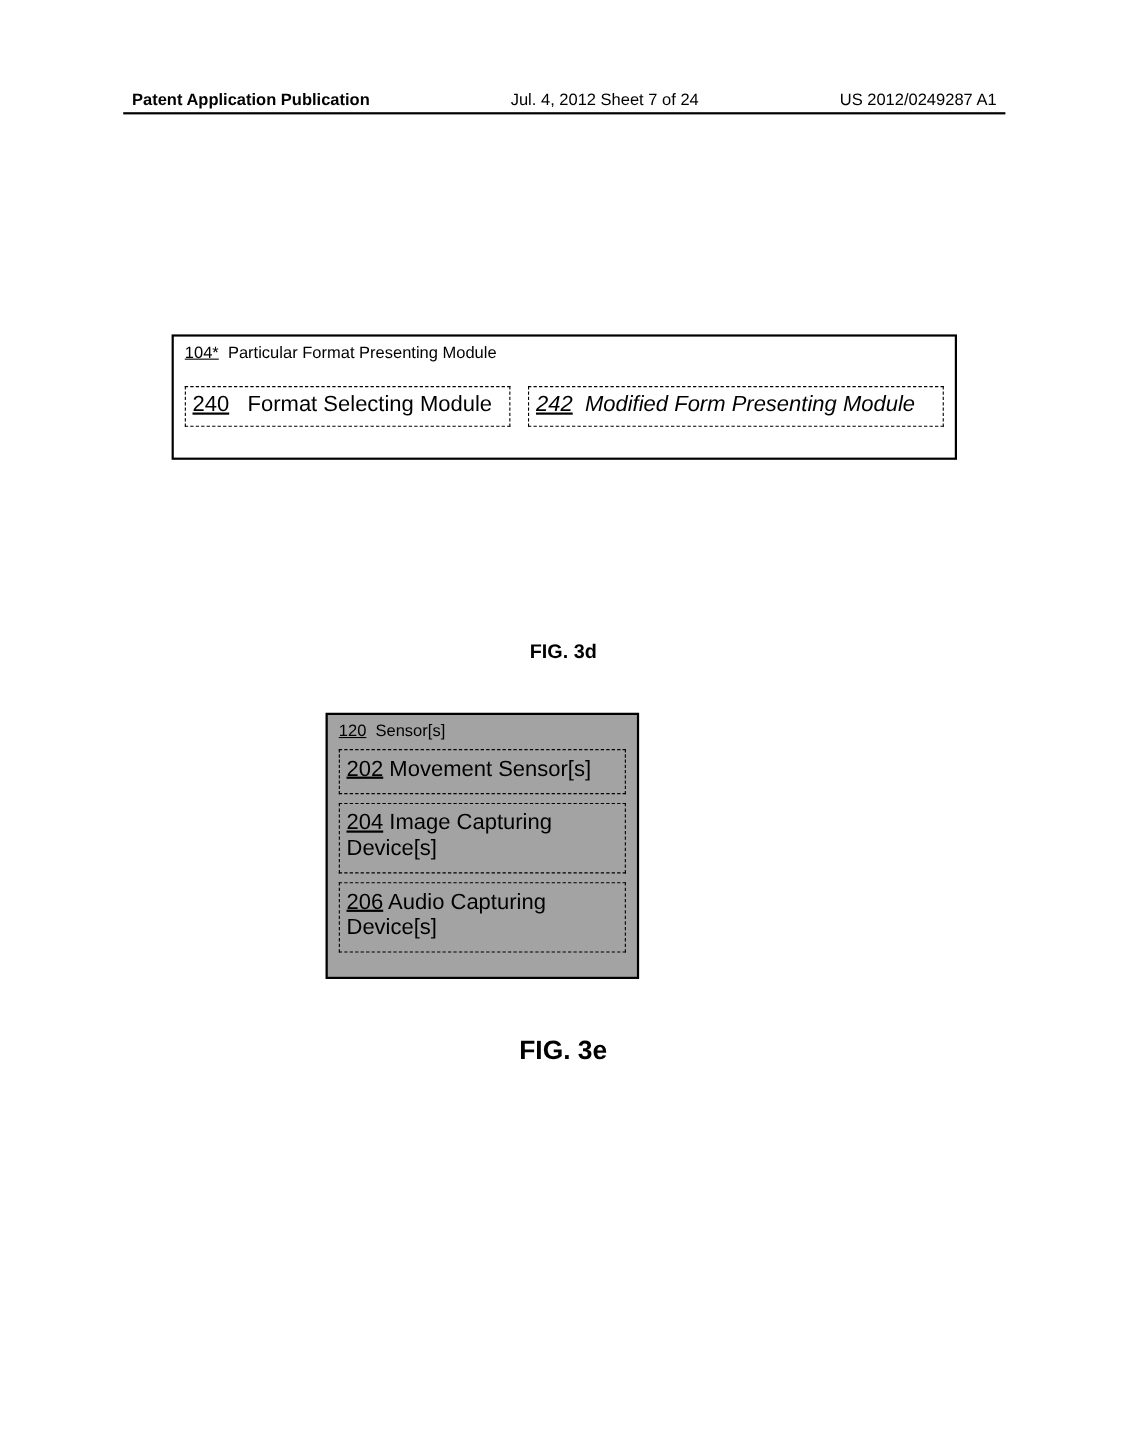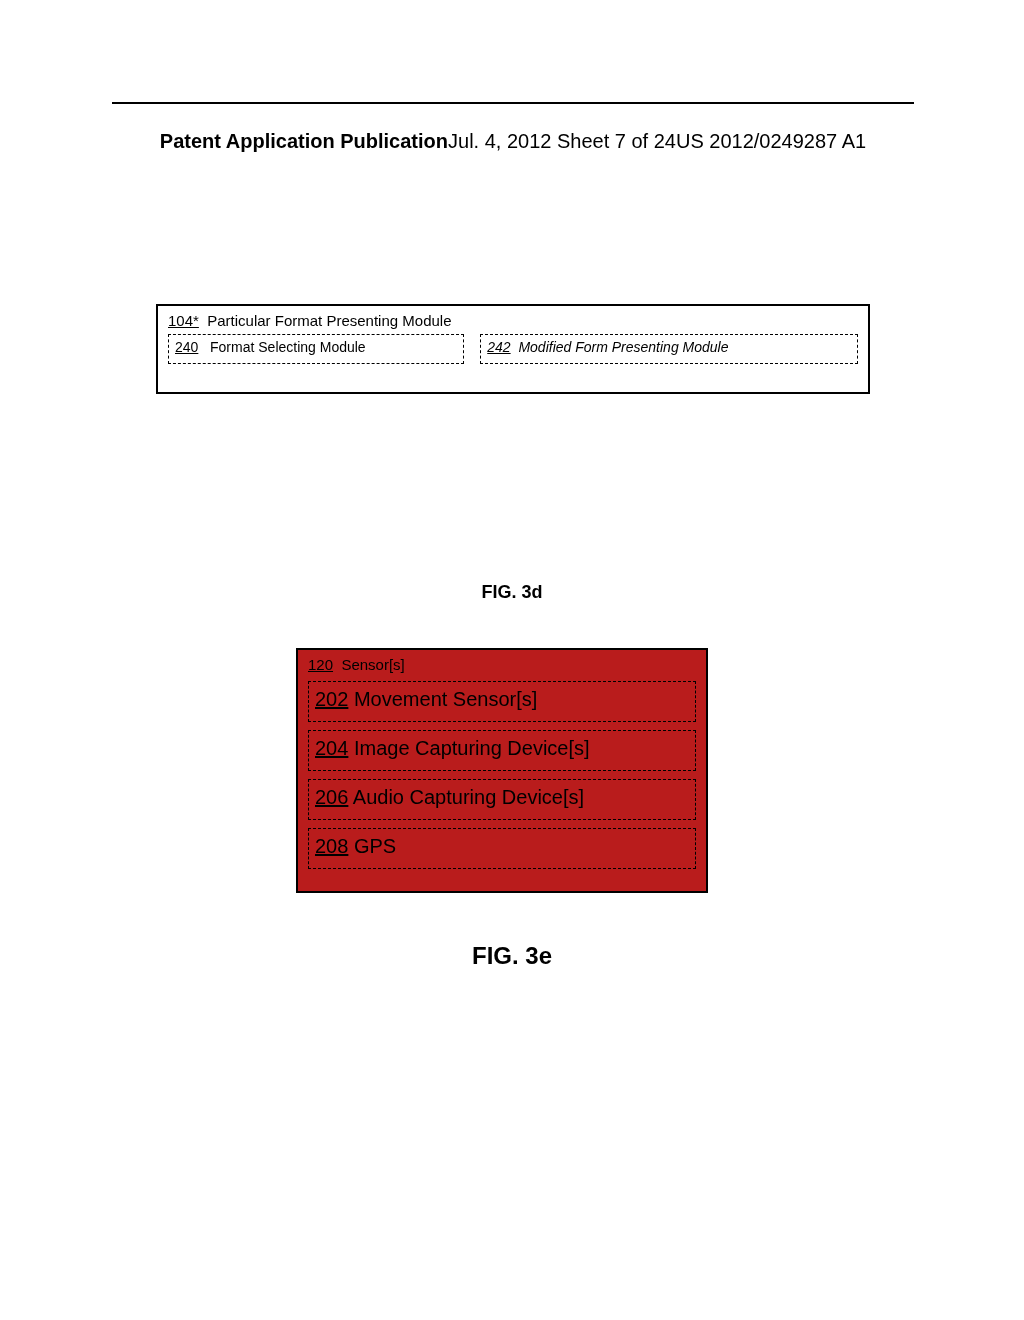"Patent Application Publication" .header { font-size: 20px -> 15px; justify-content: center -> space-between; margin-top: 48px -> none }
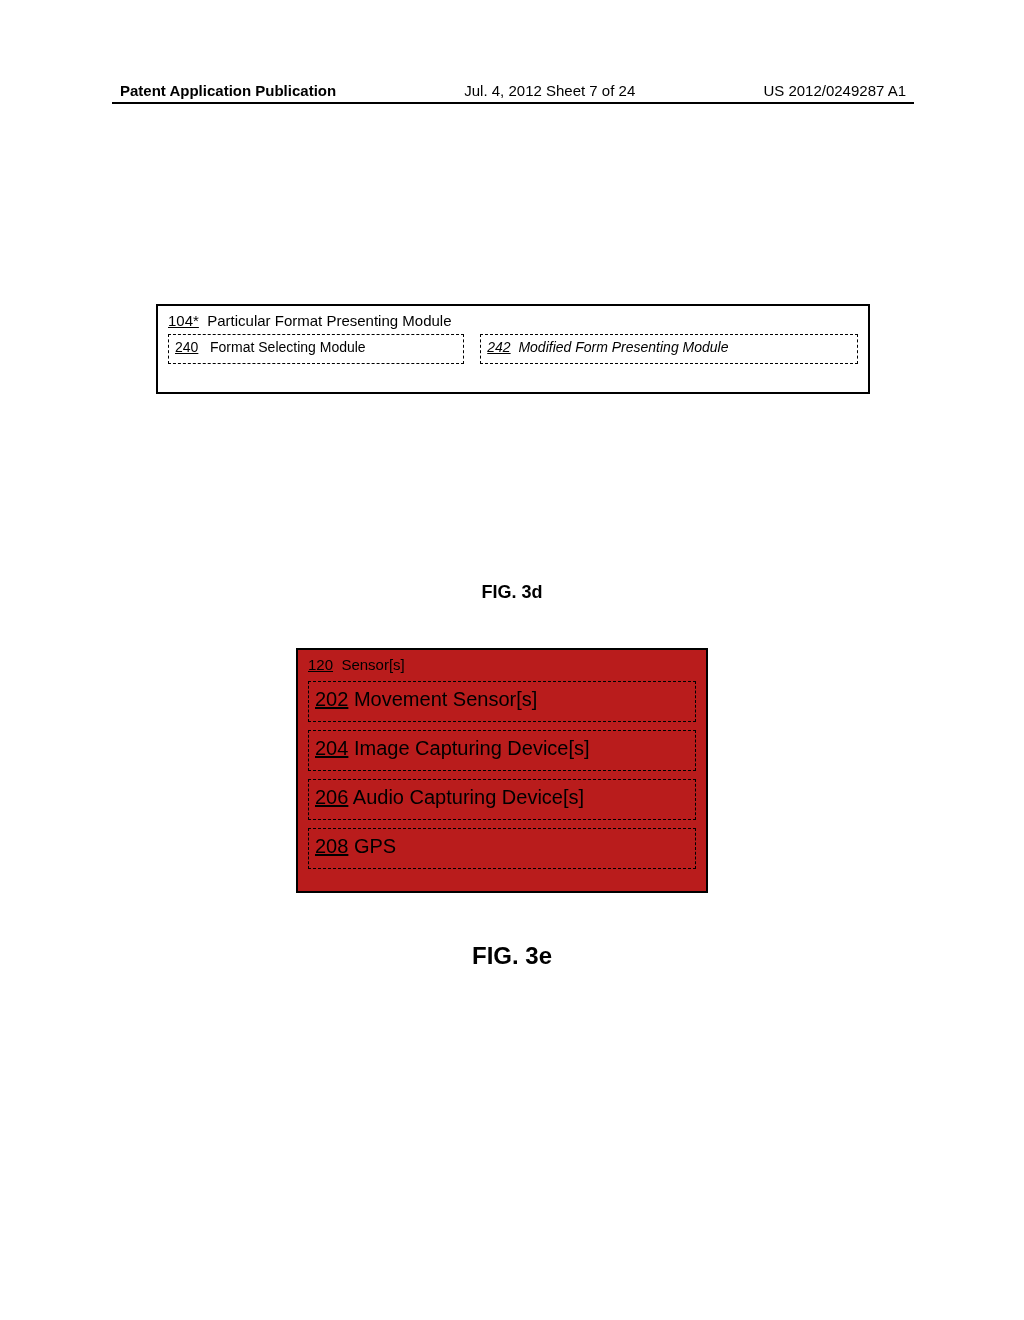"104* Particular Format Presenting Module" .fig3d-title { margin-bottom: 5px -> 22px }
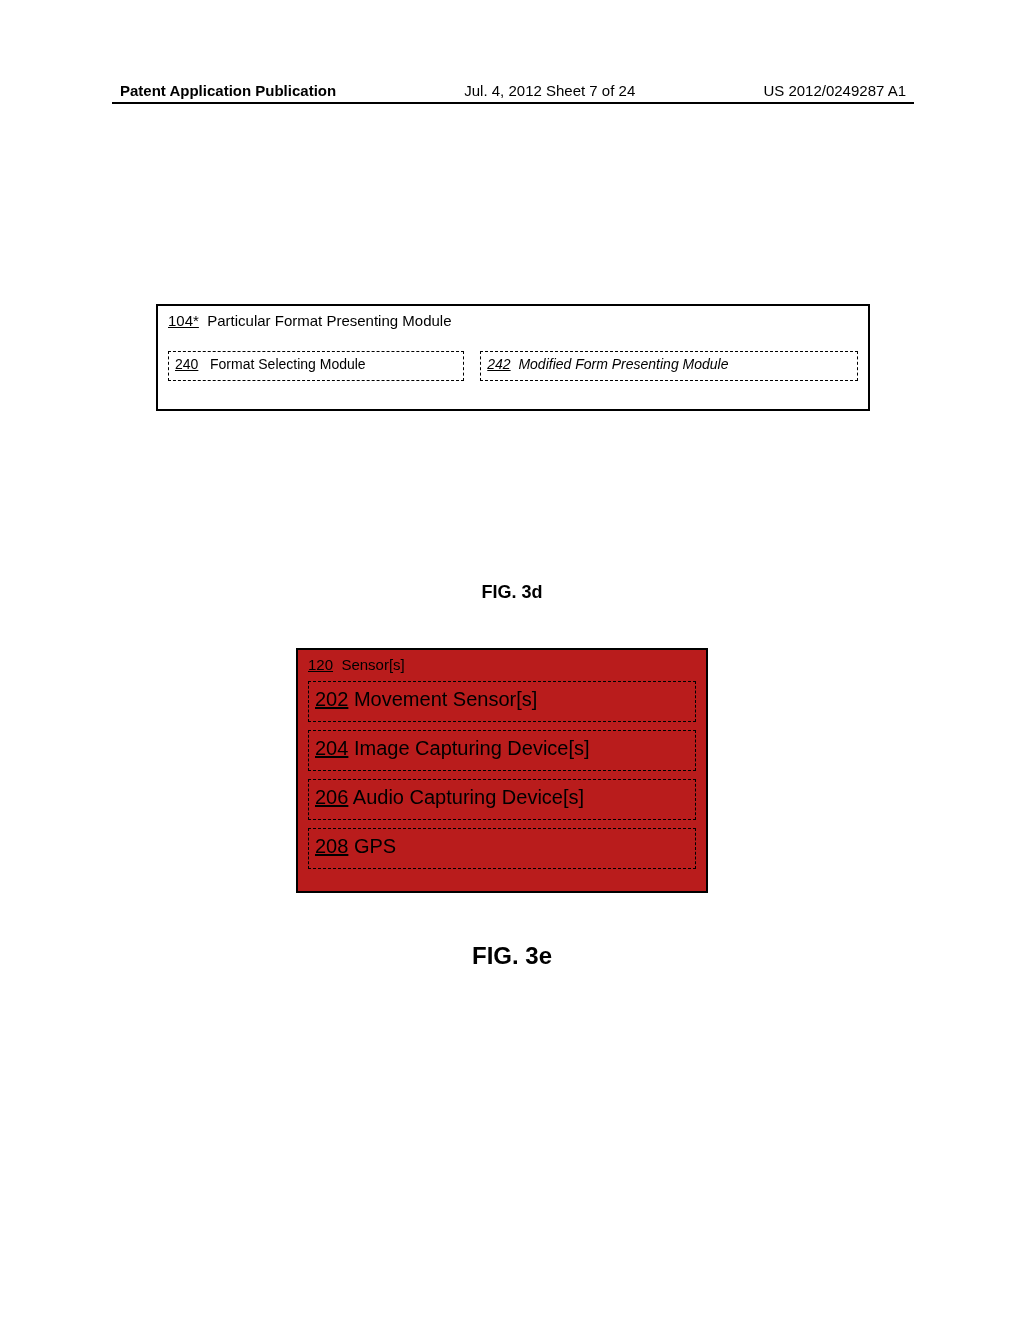"240 Format Selecting Module" .dashed-box { font-size: 14px -> 20px }
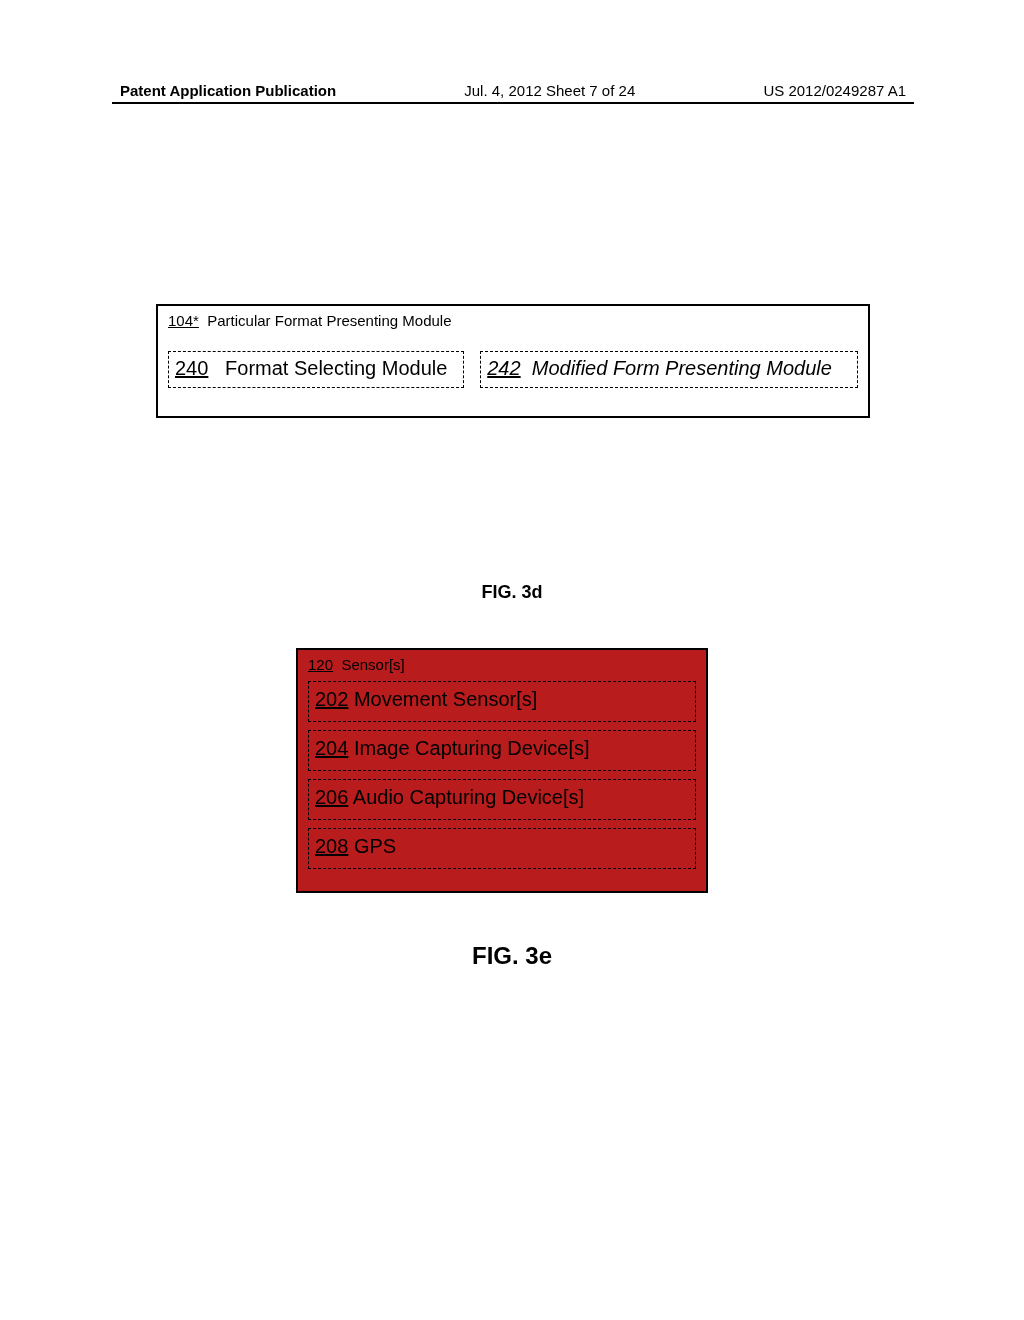"120 Sensor[s]" .fig3e-container { background: #b91c1c -> #a3a3a3; width: 412px -> 285px }
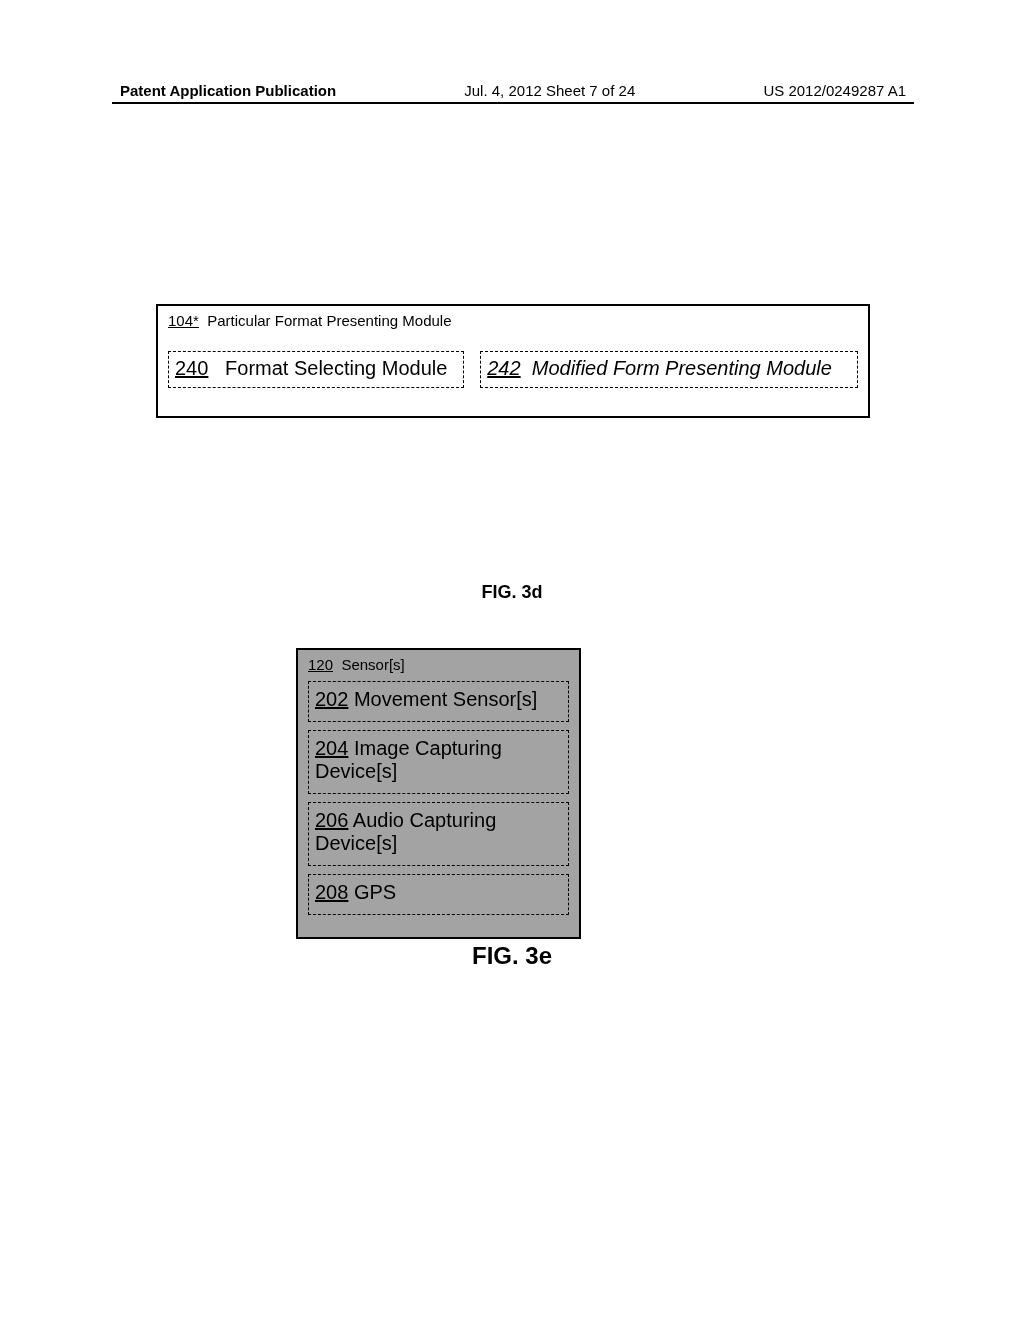"208 GPS" div.sensor-box { html: <div> <span>208</span> <span>GPS</span> </div> -> none }
